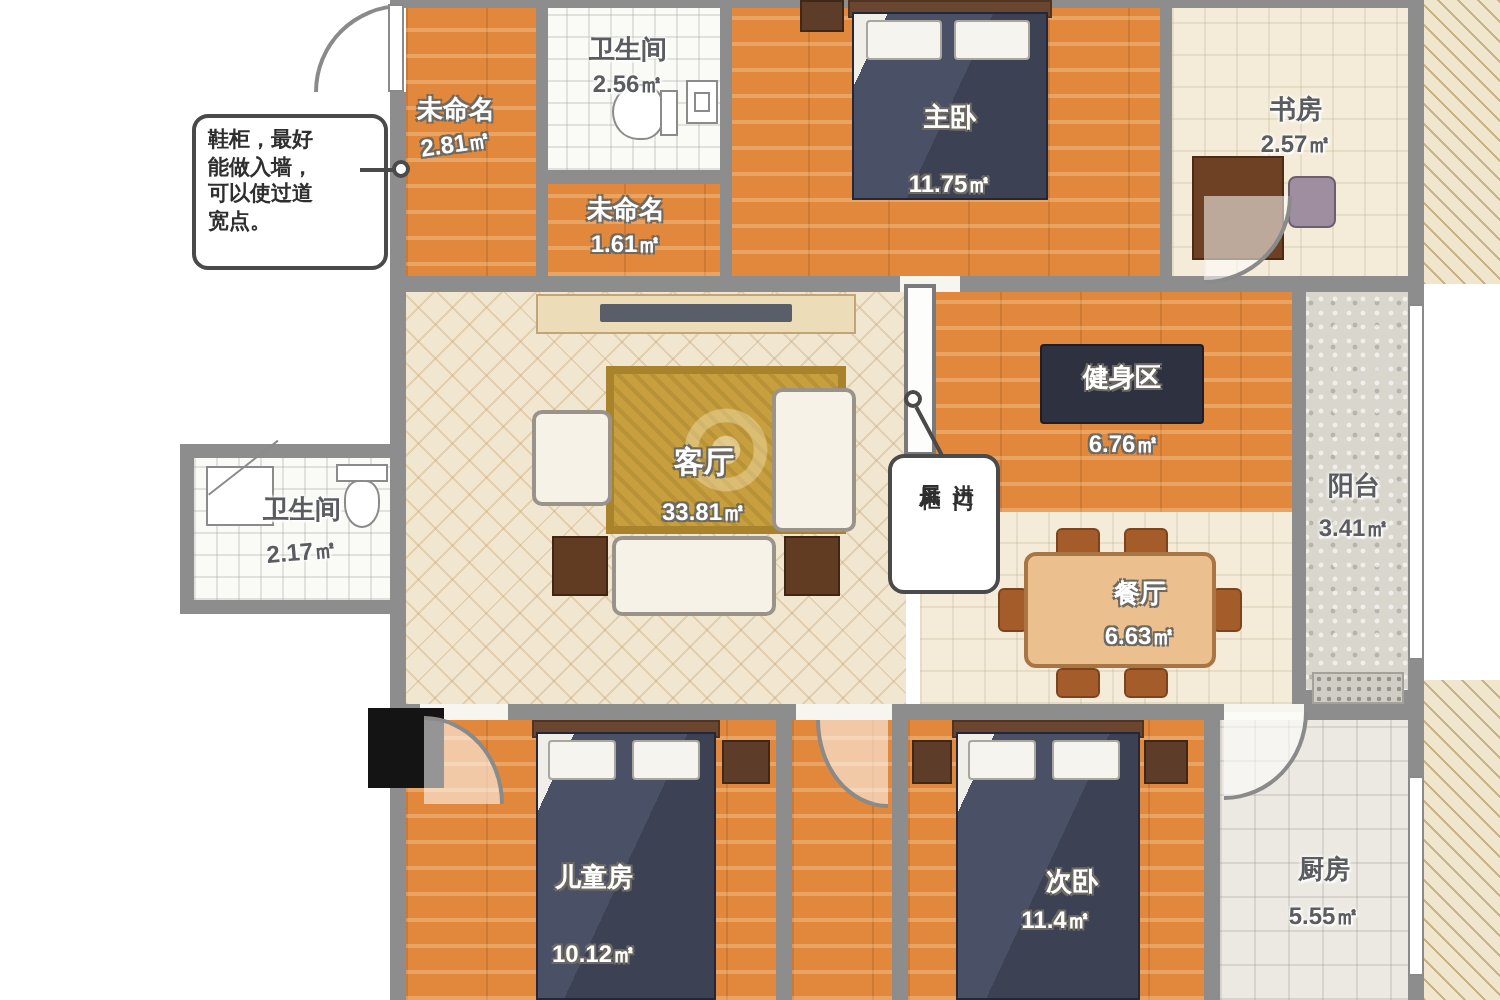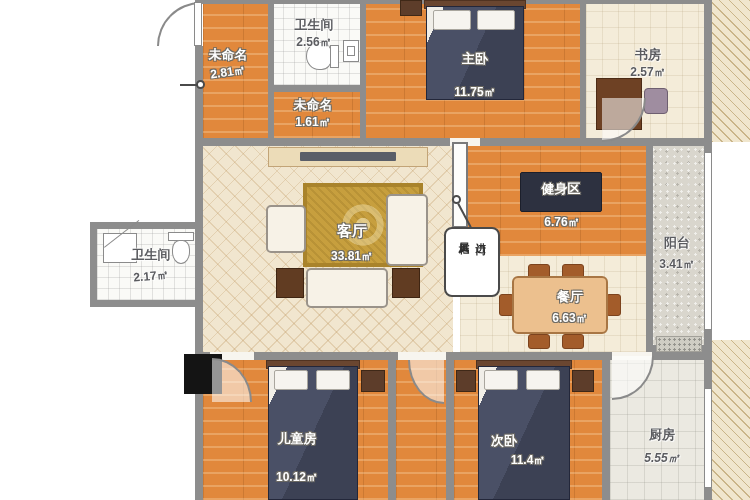"鞋柜，最好" div.note { html: none -> <div> <div>鞋柜，最好</div> <div>能做入墙，</div> <div>可以使过道</div> <div>宽点。</div> </div> }
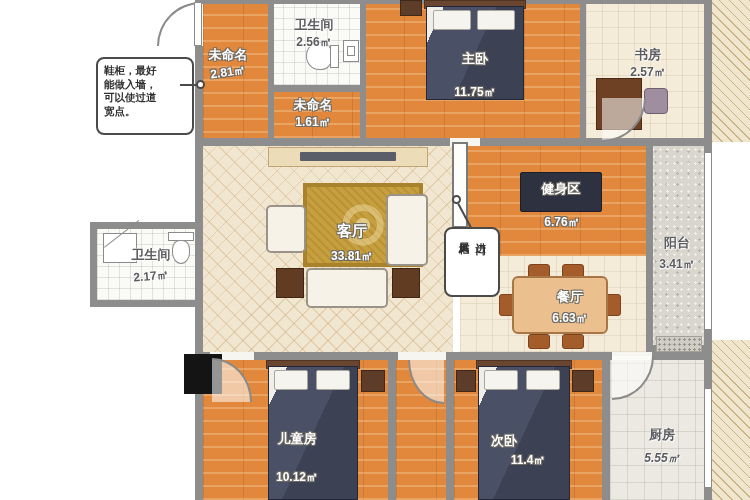"次卧" div.lbl { left: 476px -> 508px }
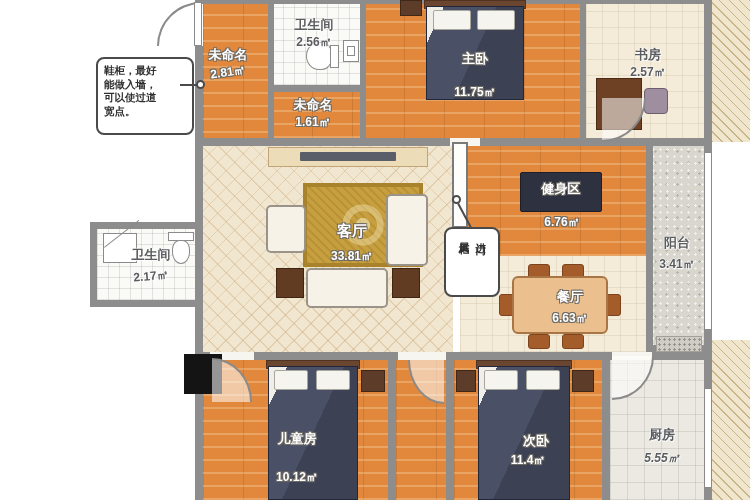"5.55㎡" div.lbl { font-style: italic -> none }
